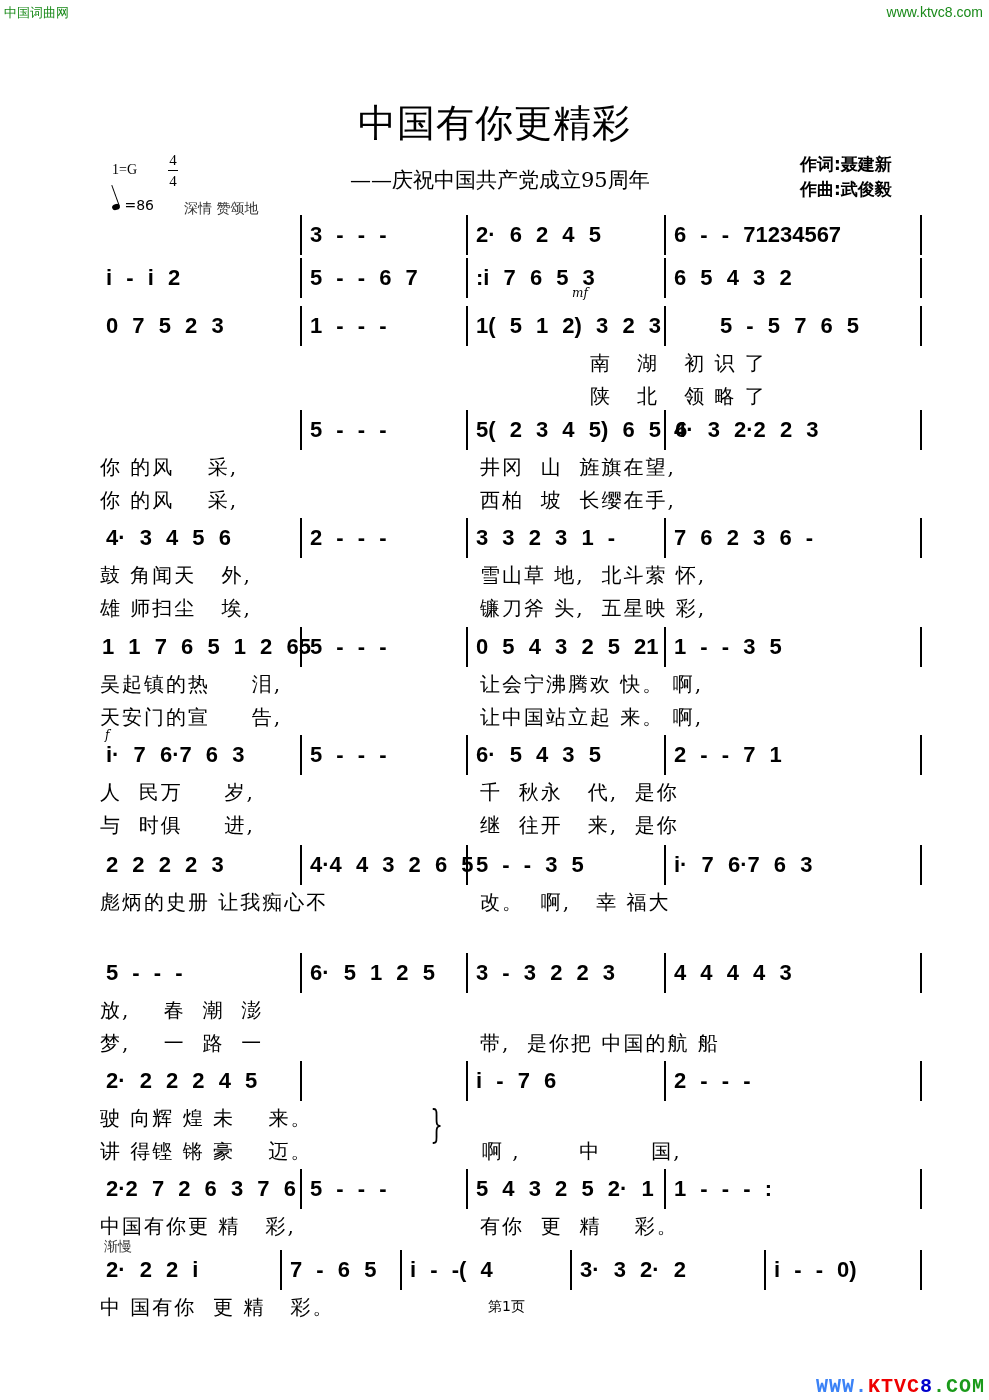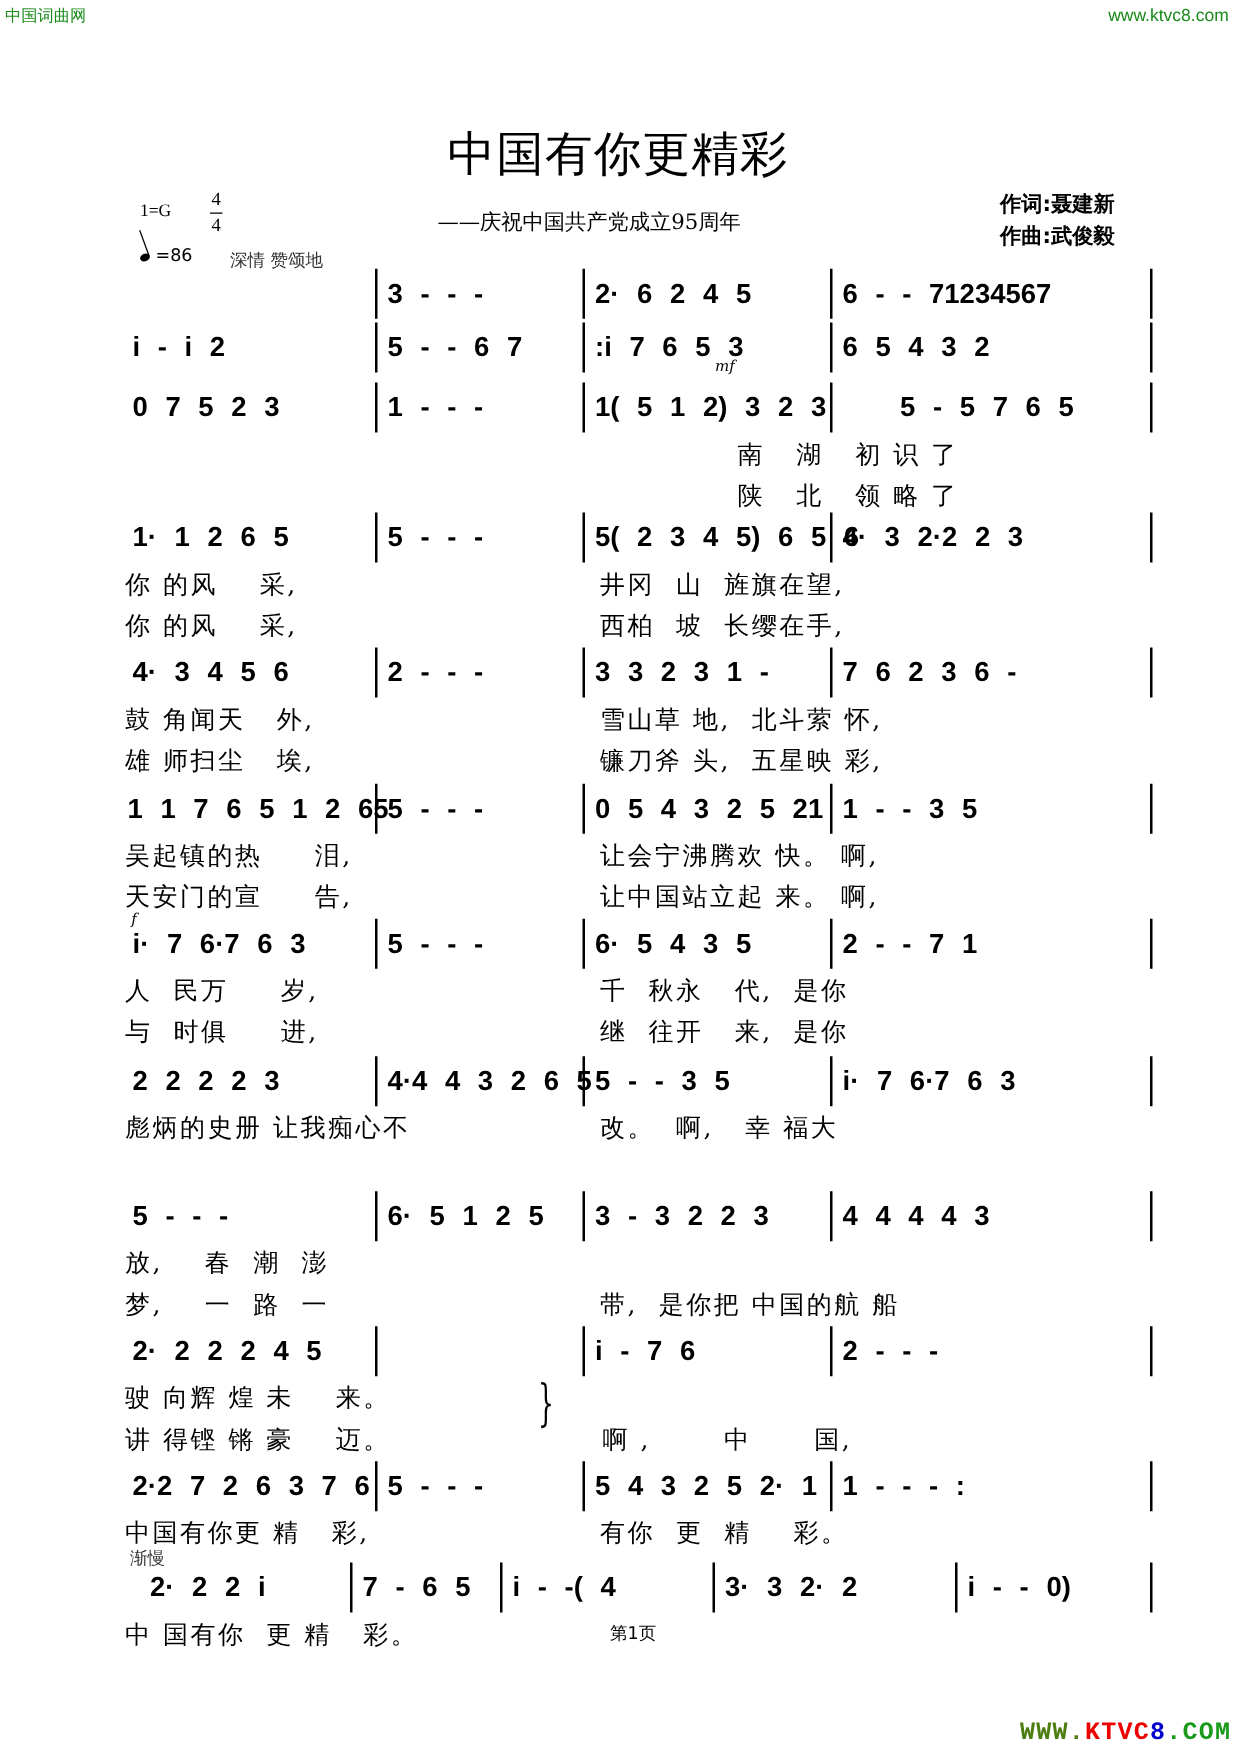"——庆祝中国共产党成立95周年" .subtitle { font-size: 17px -> 21px }
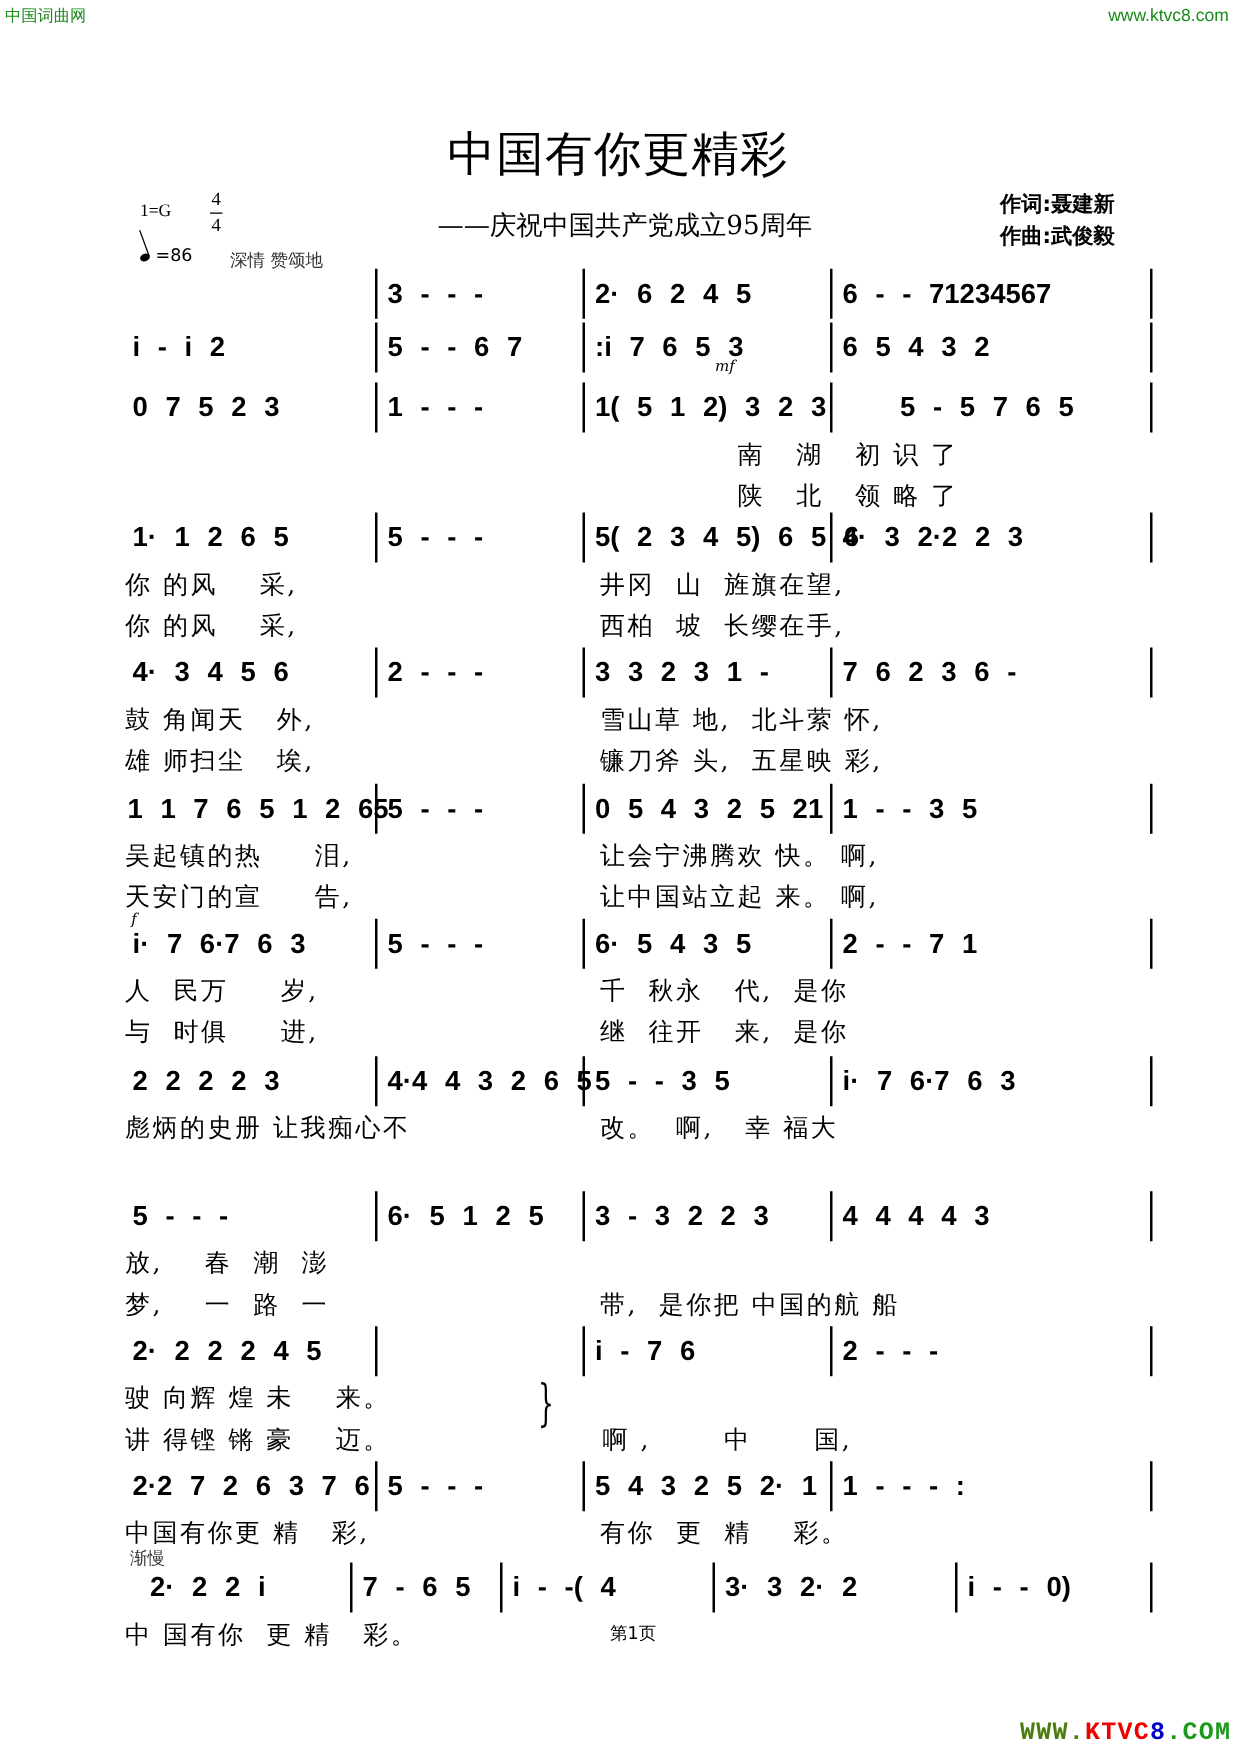"1· 1 2 6 5" div.measure { html: <div> <span>1· 1 2 6 5</span> </div> -> none }
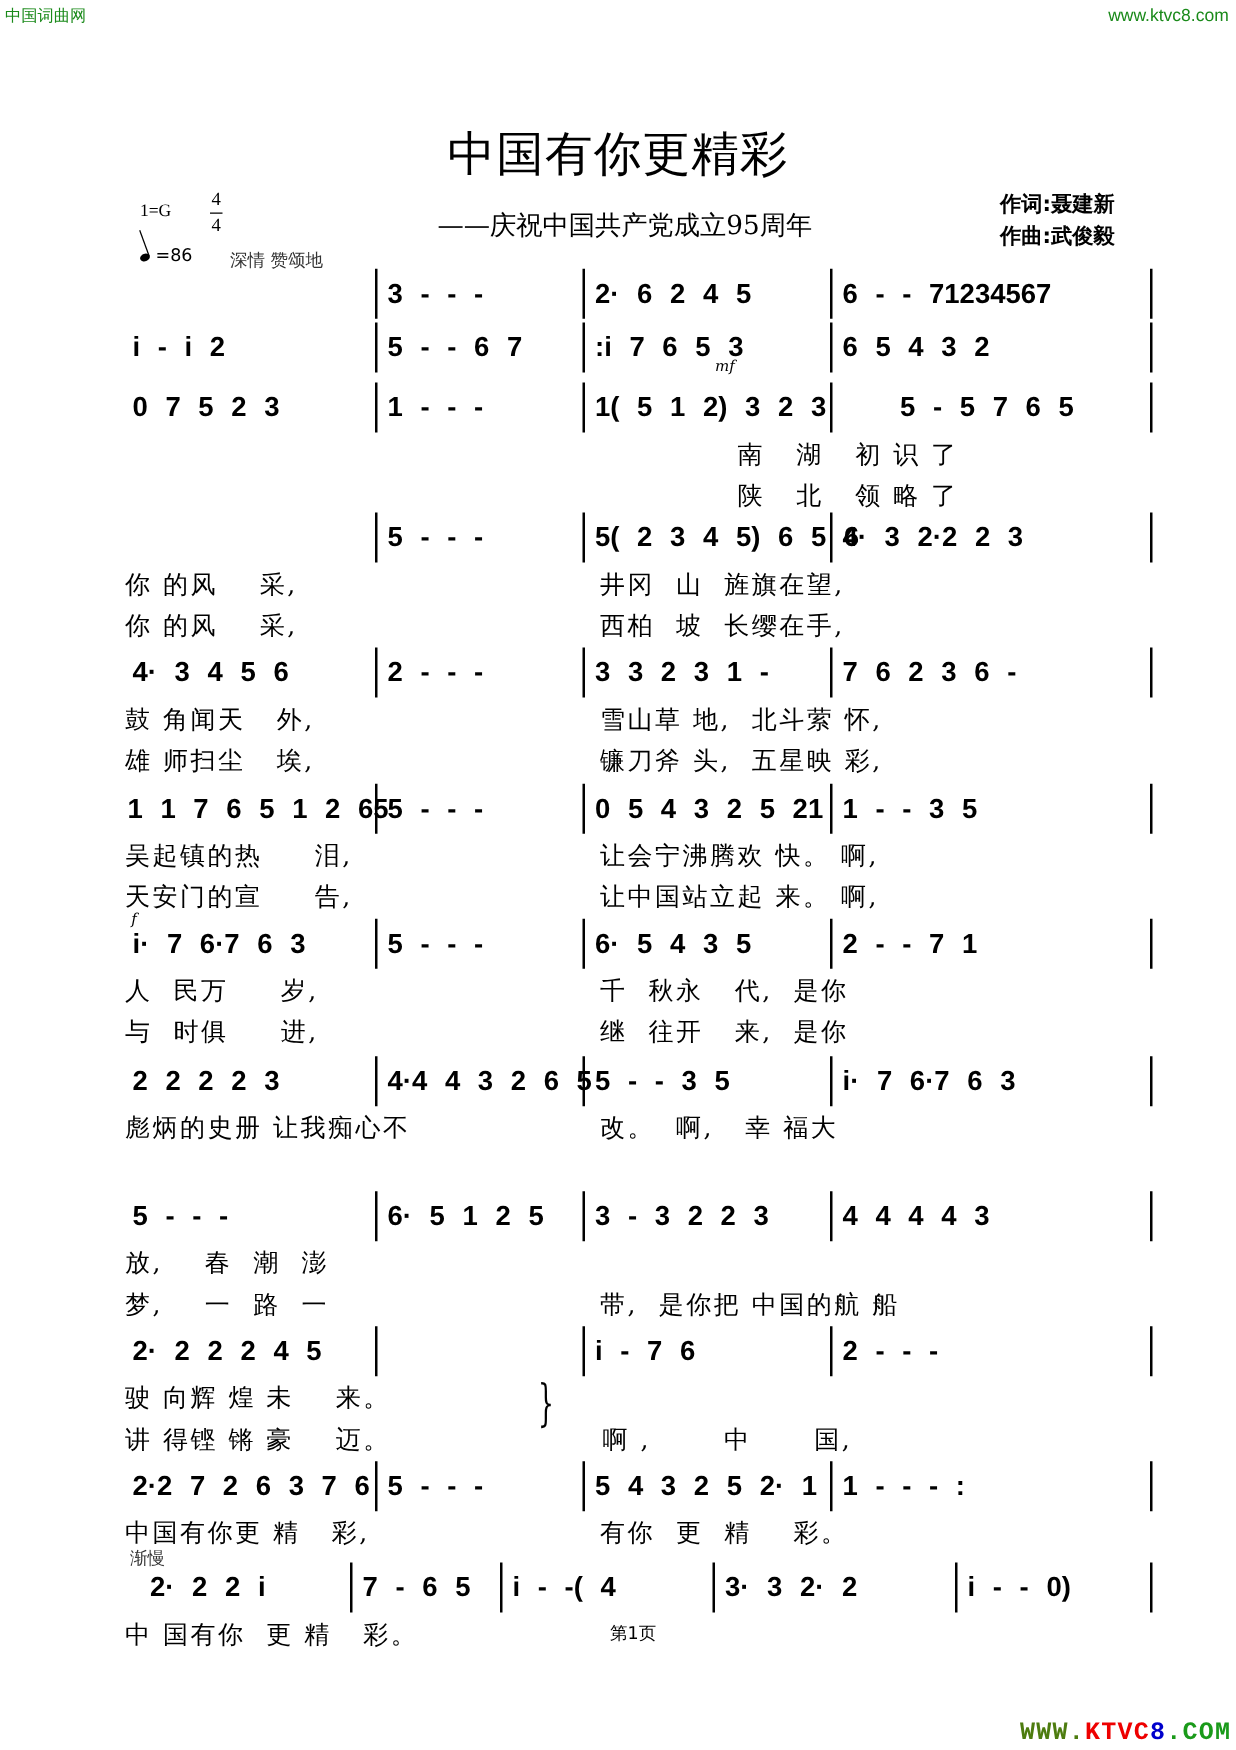"2· 2 2 i" span { margin-left: 14px -> none }
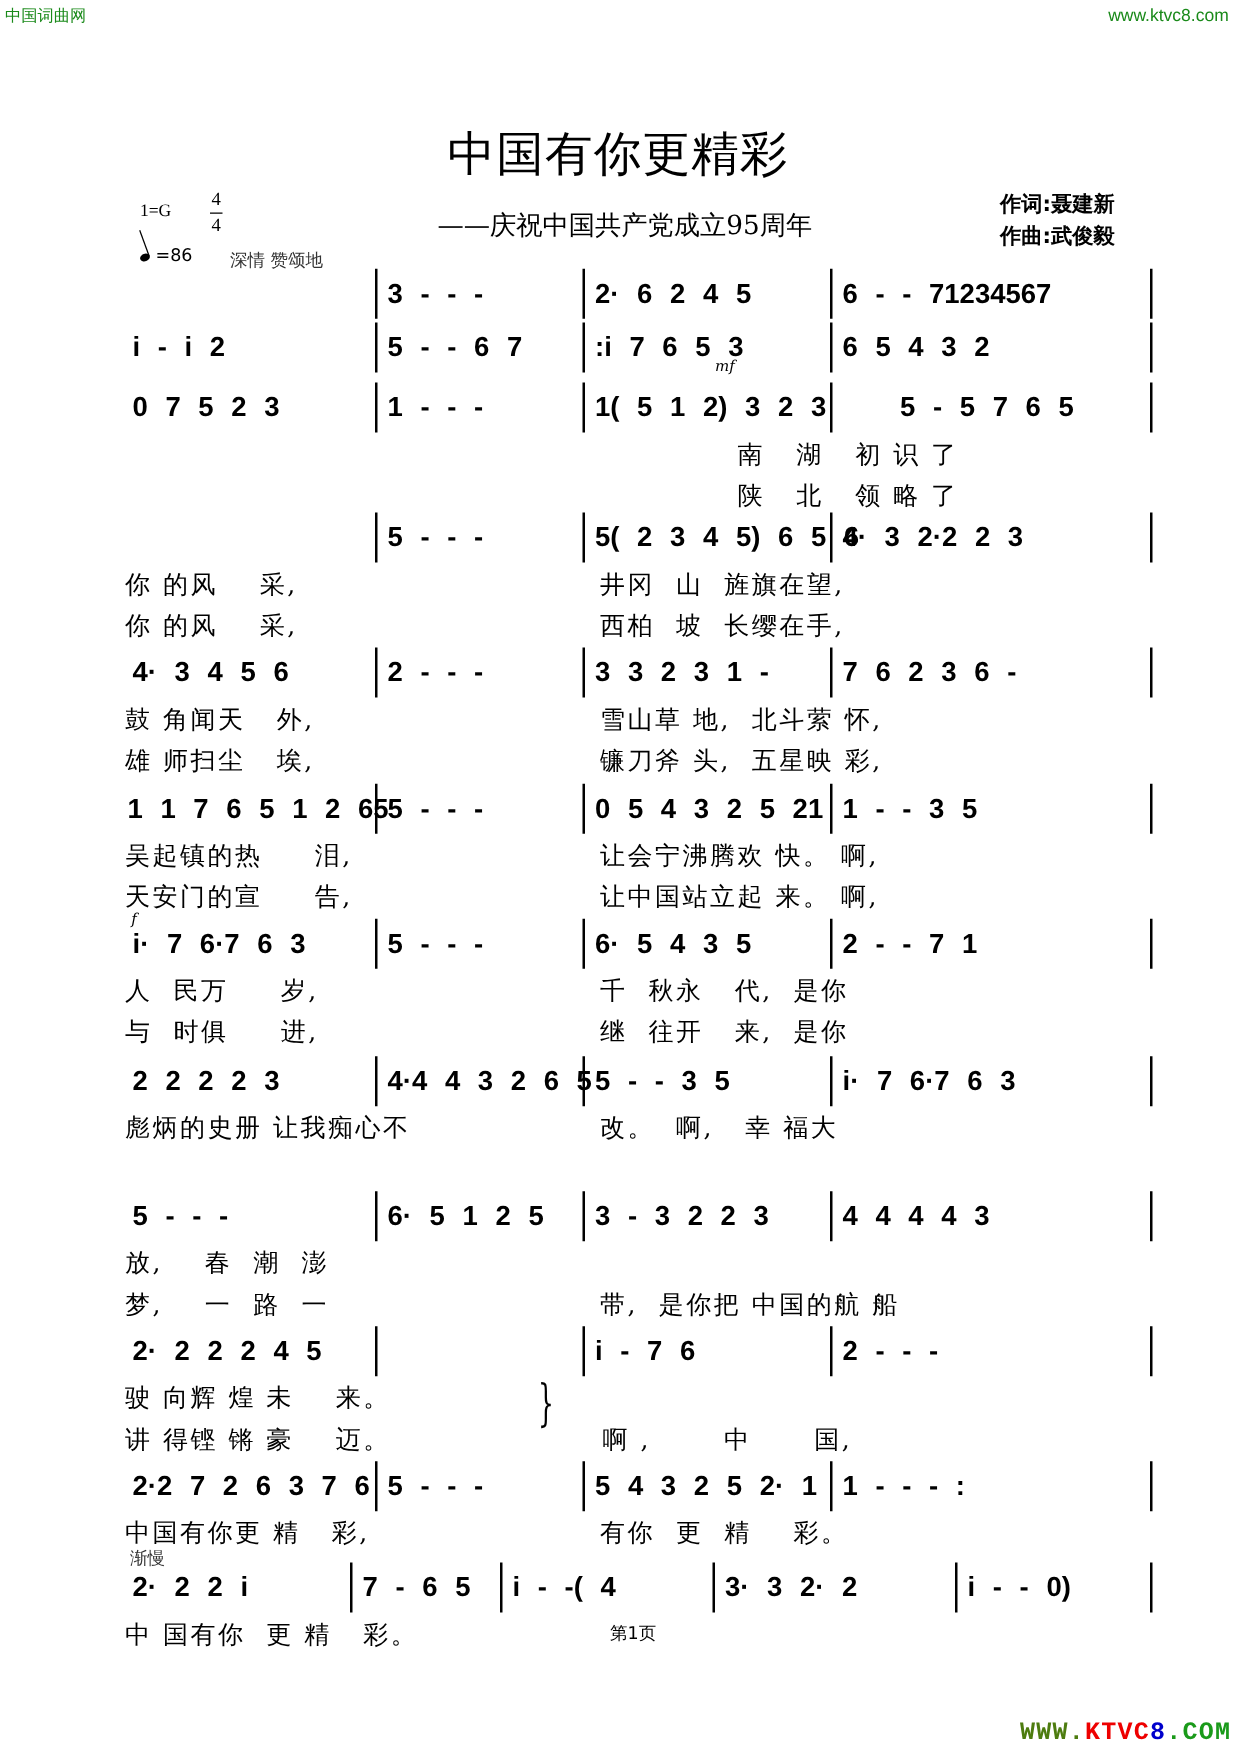"WWW." span { color: #4d7c0f -> #3b82f6 }
